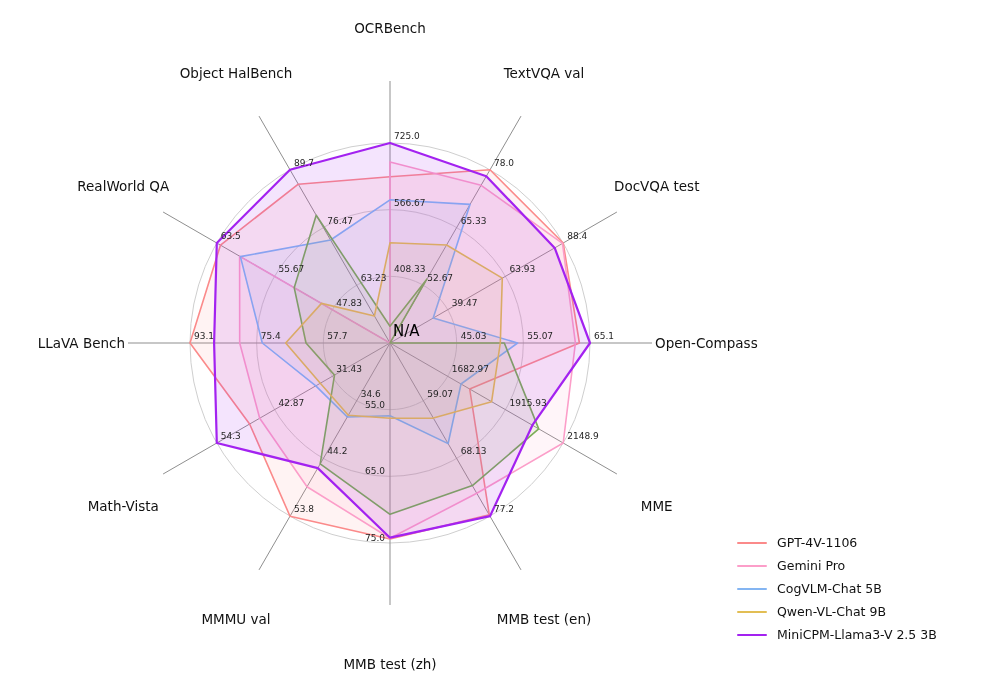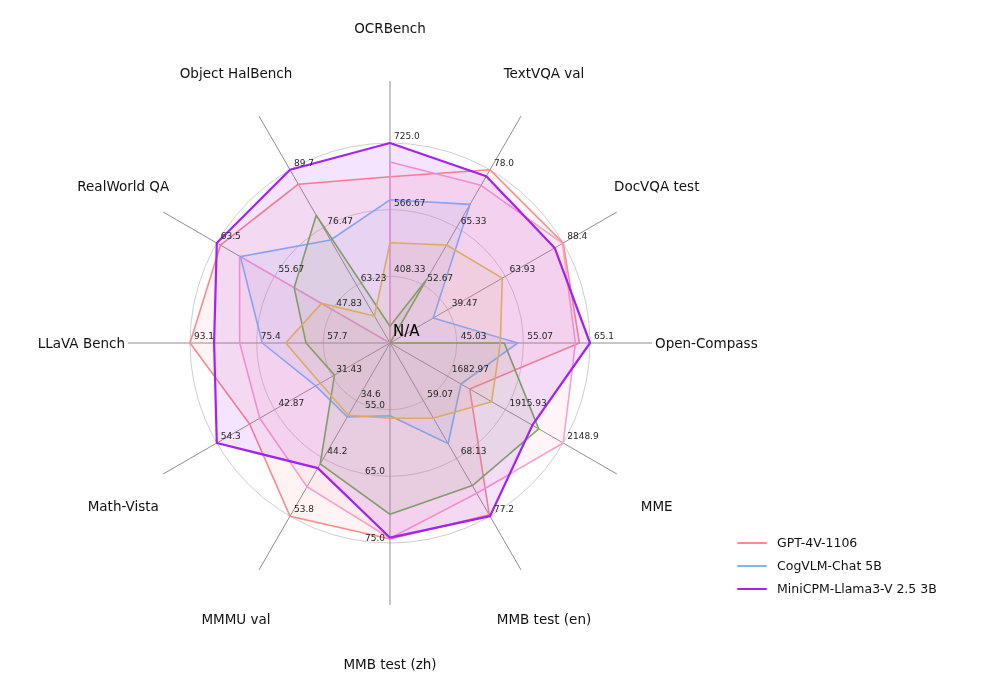"Gemini Pro" div.legend-item { html: none -> <div> <span></span> <span>Gemini Pro</span> </div> }
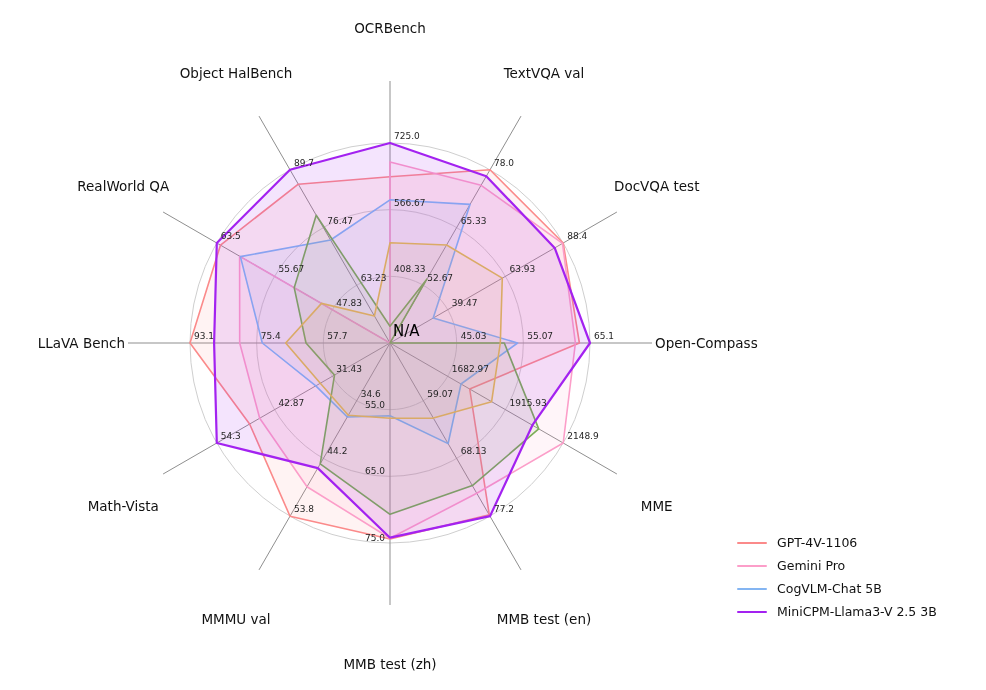"Qwen-VL-Chat 9B" div.legend-item { html: none -> <div> <span></span> <span>Qwen-VL-Chat 9B</span> </div> }
